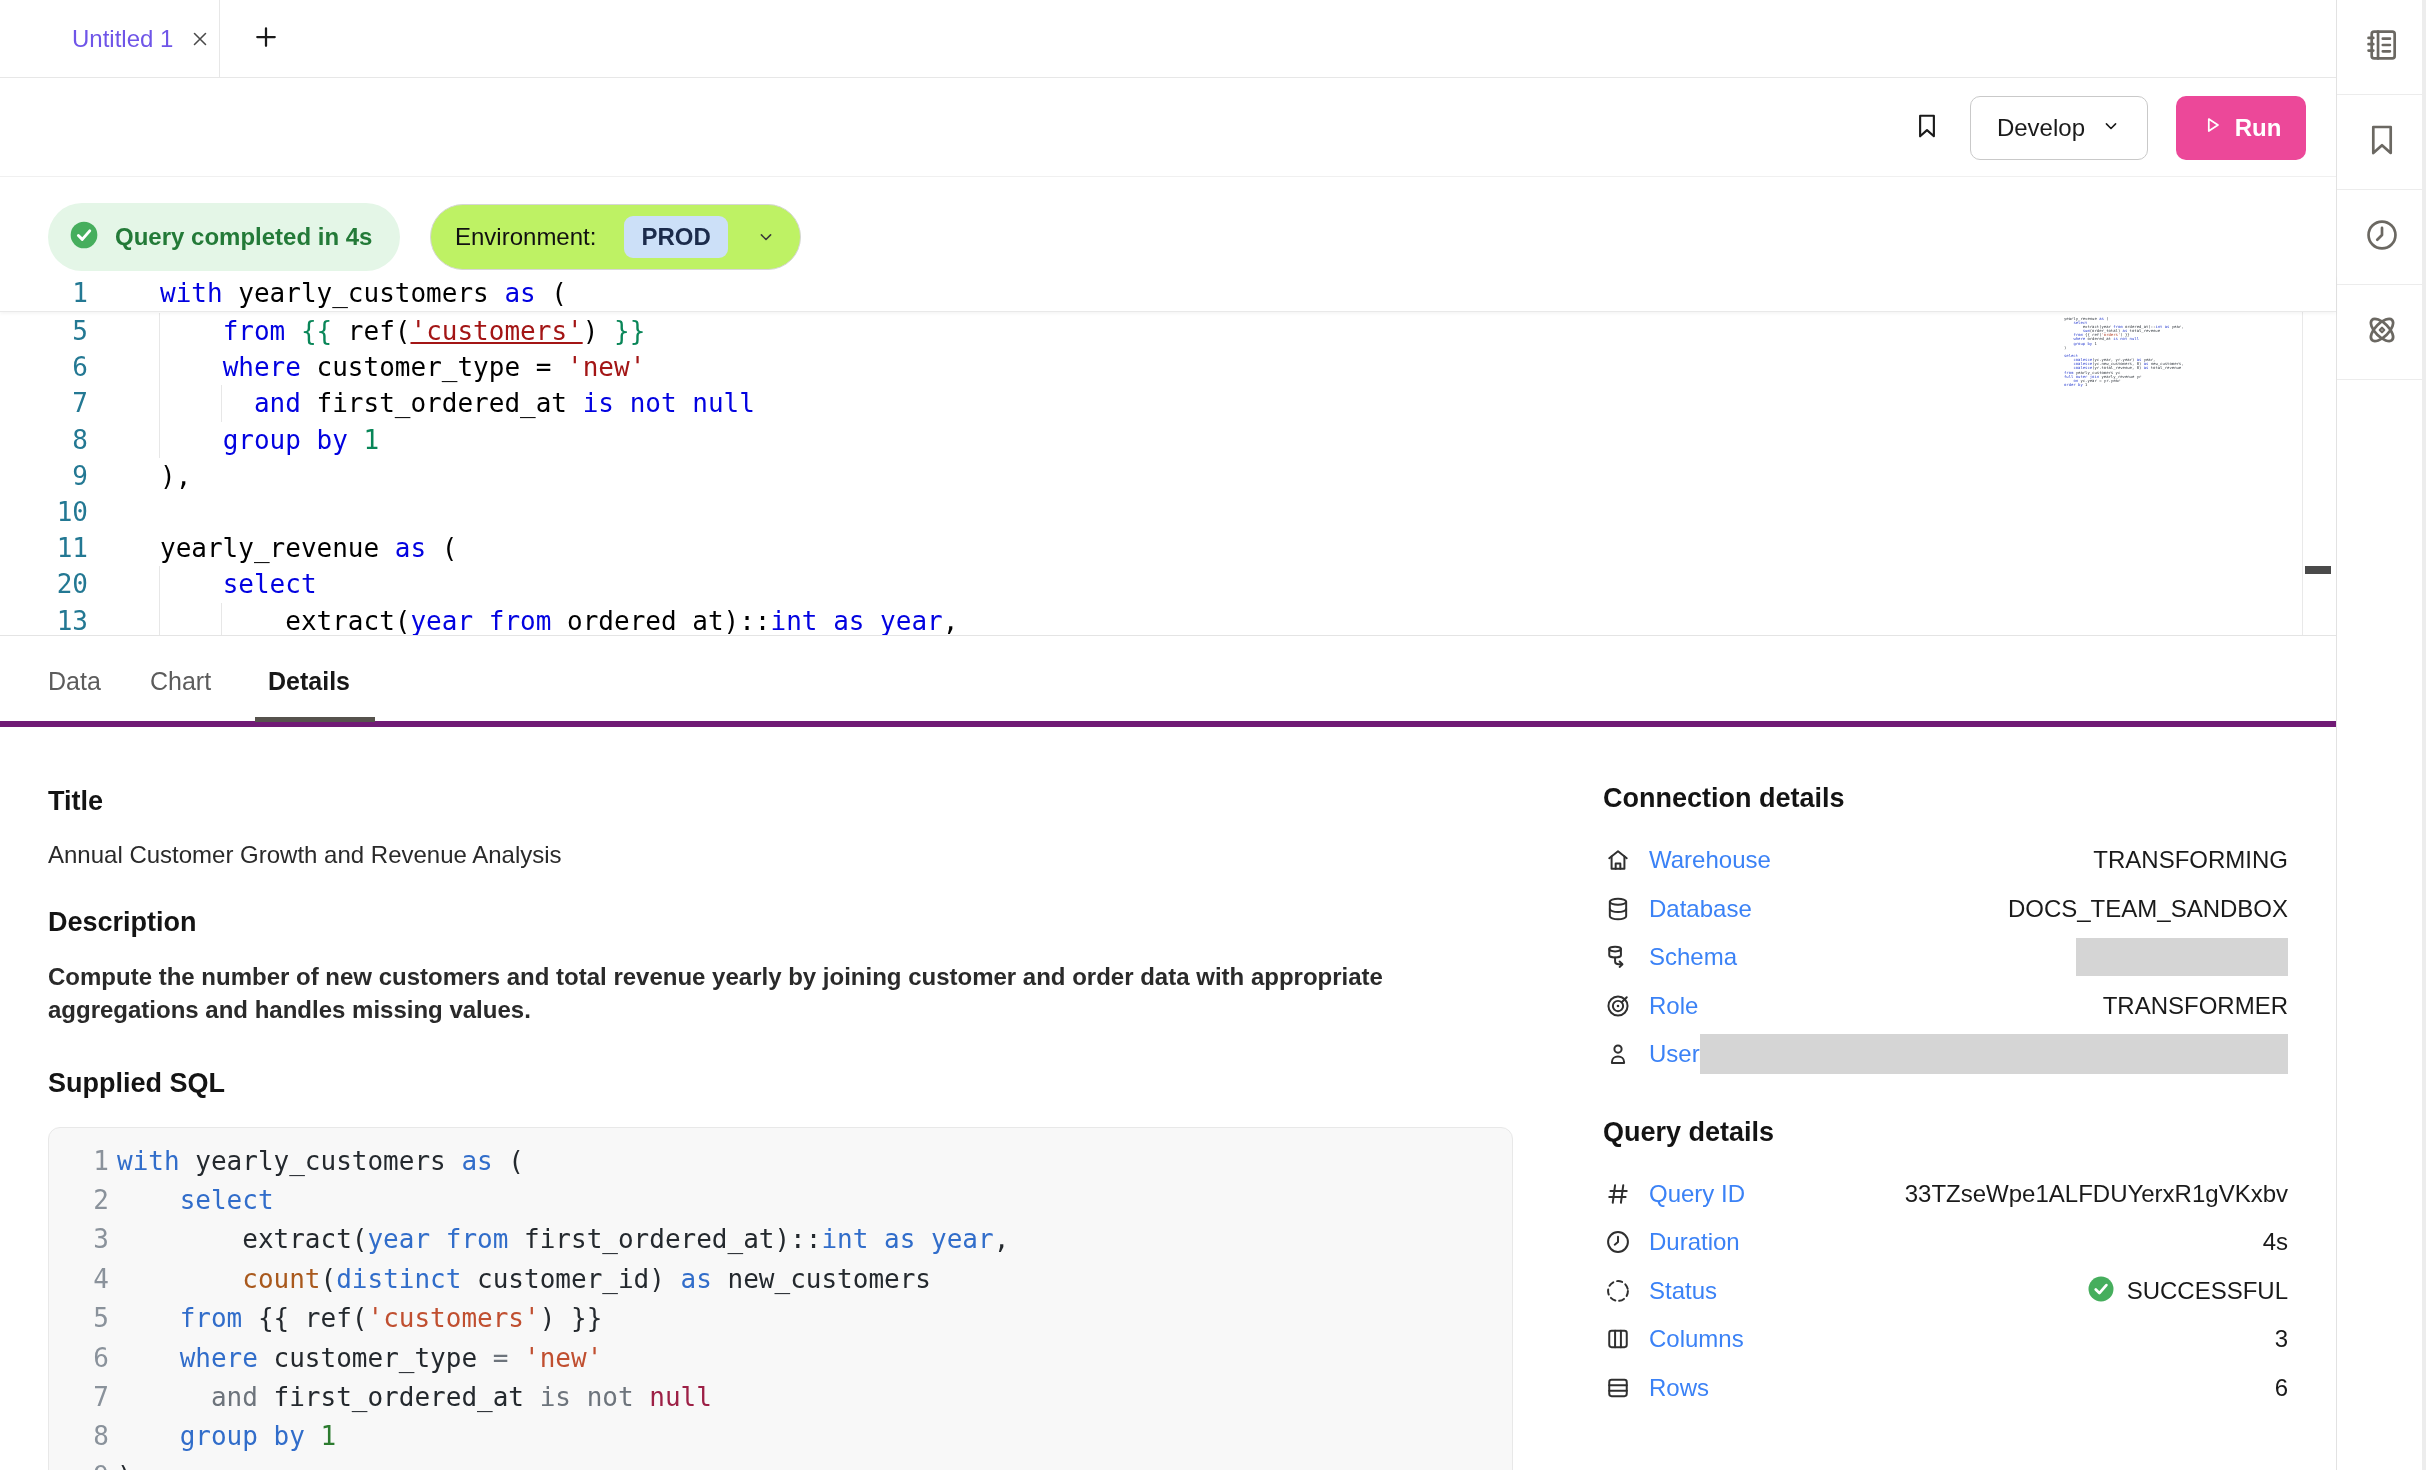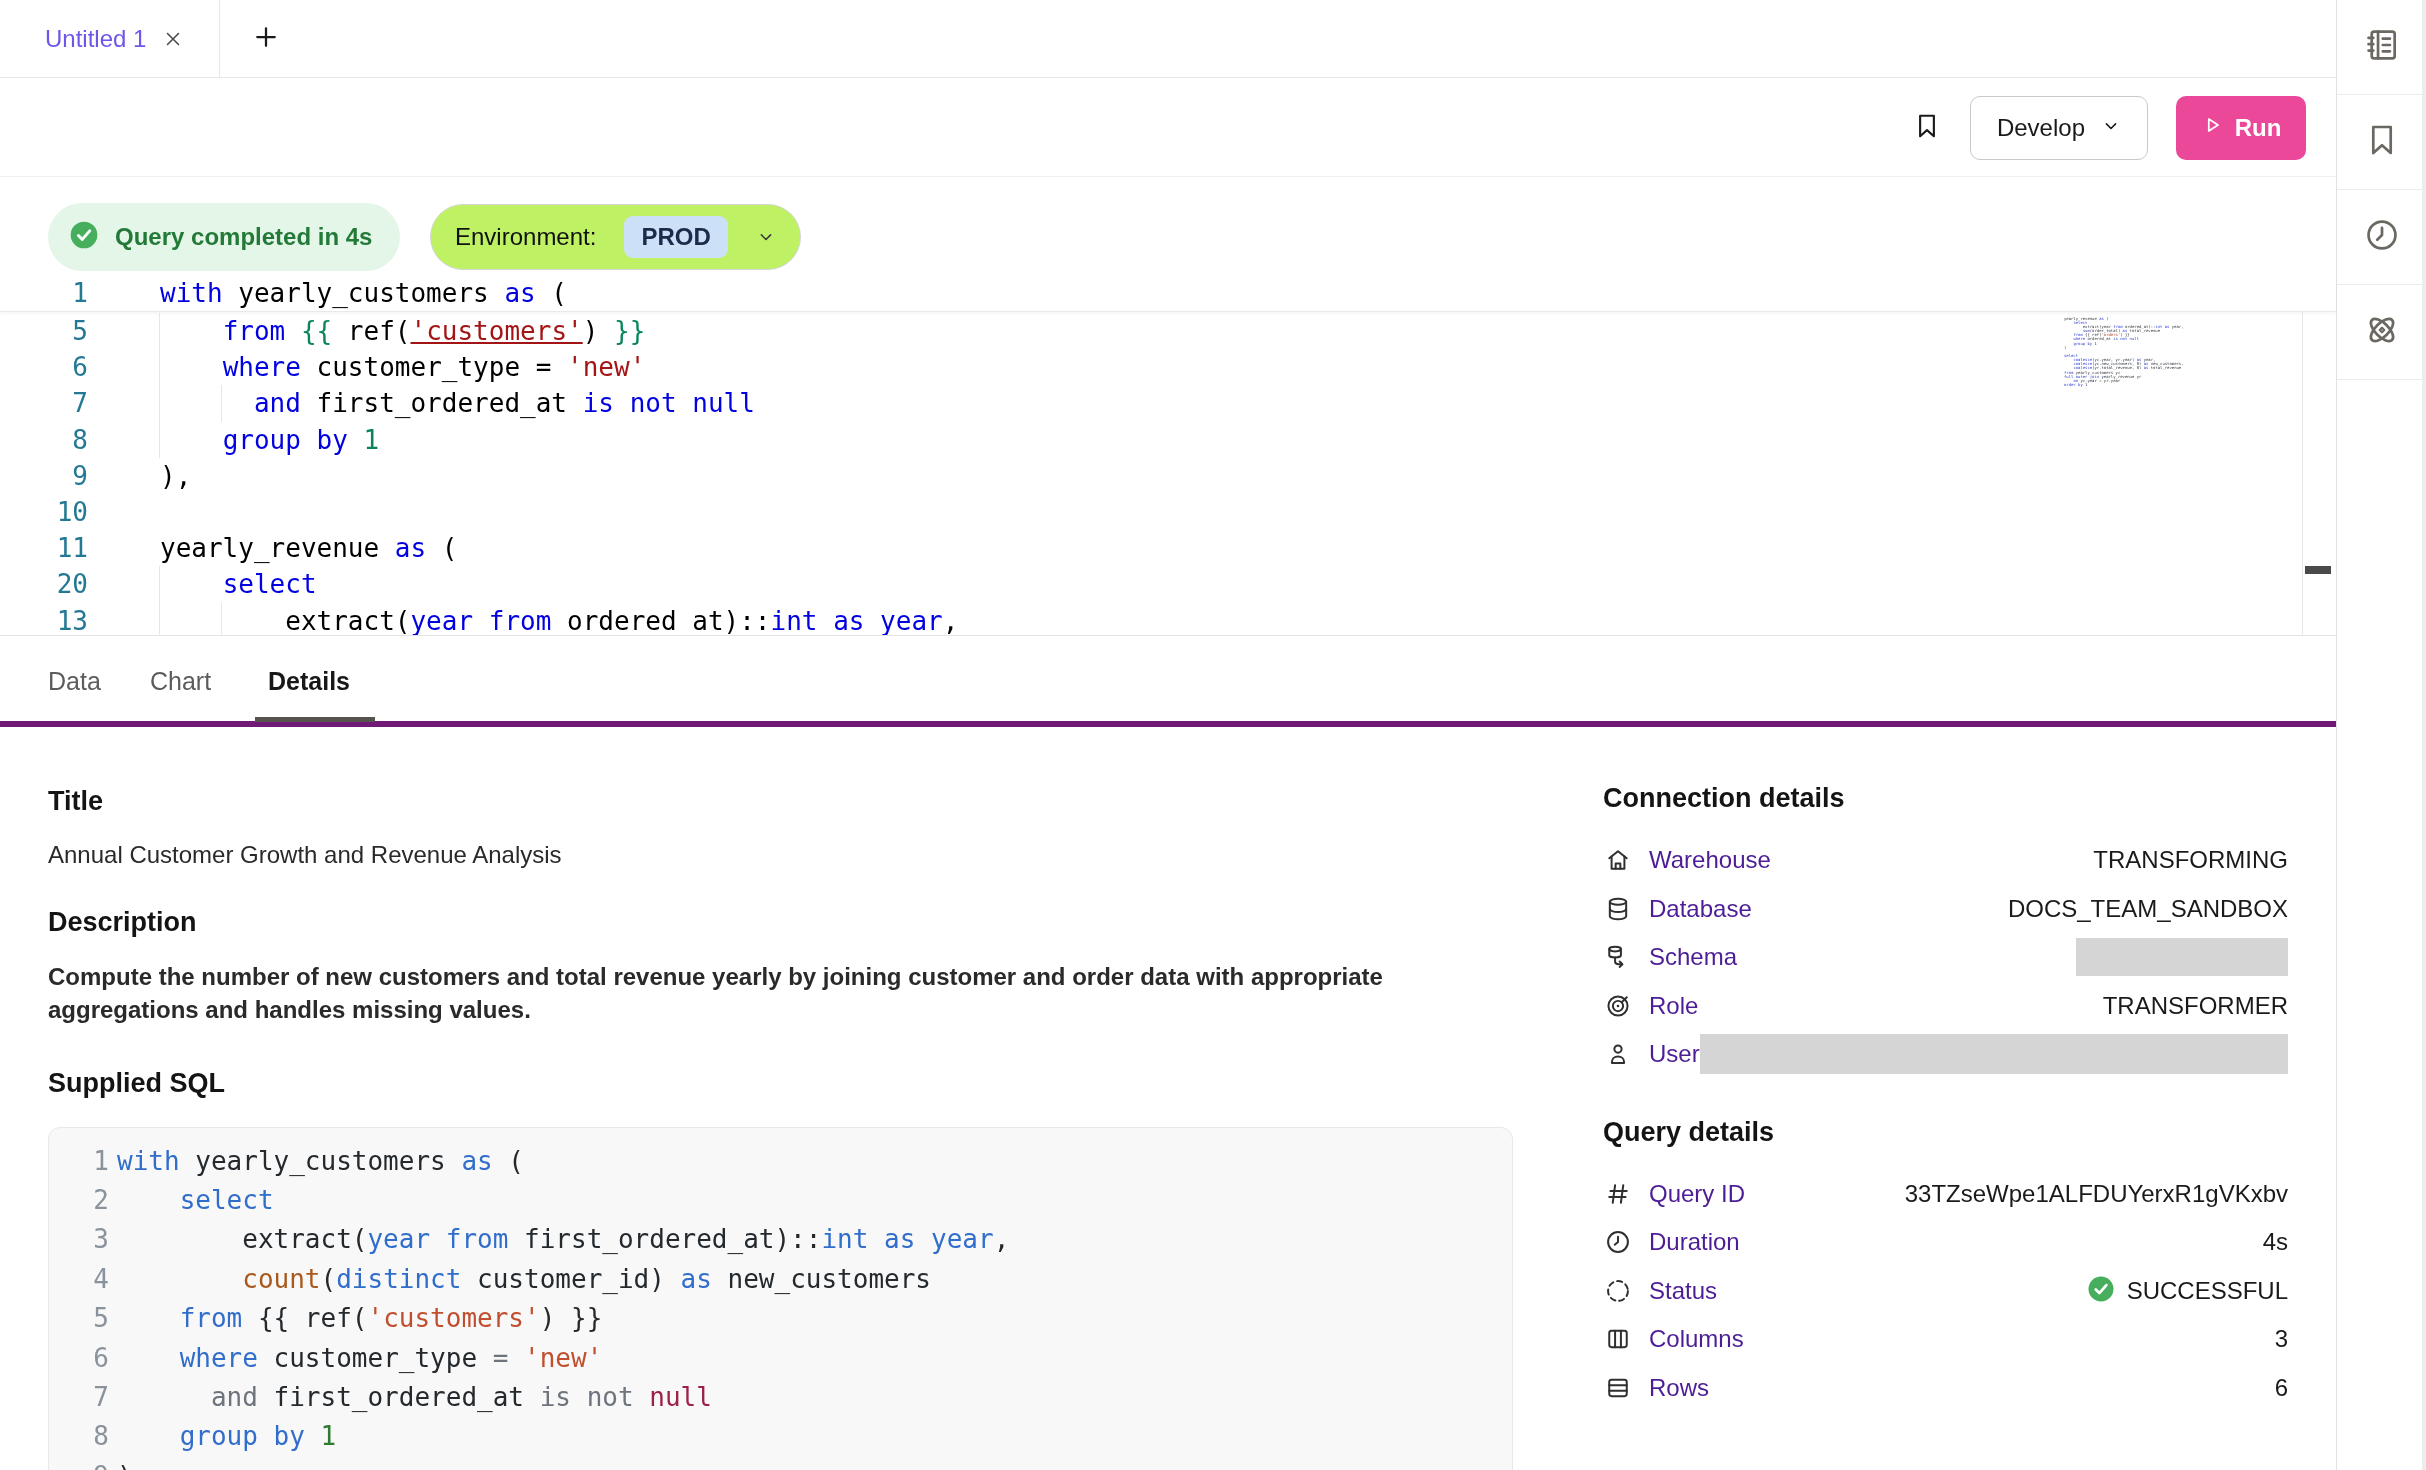"Untitled 1" .file-tab { padding-left: 45px -> 72px }
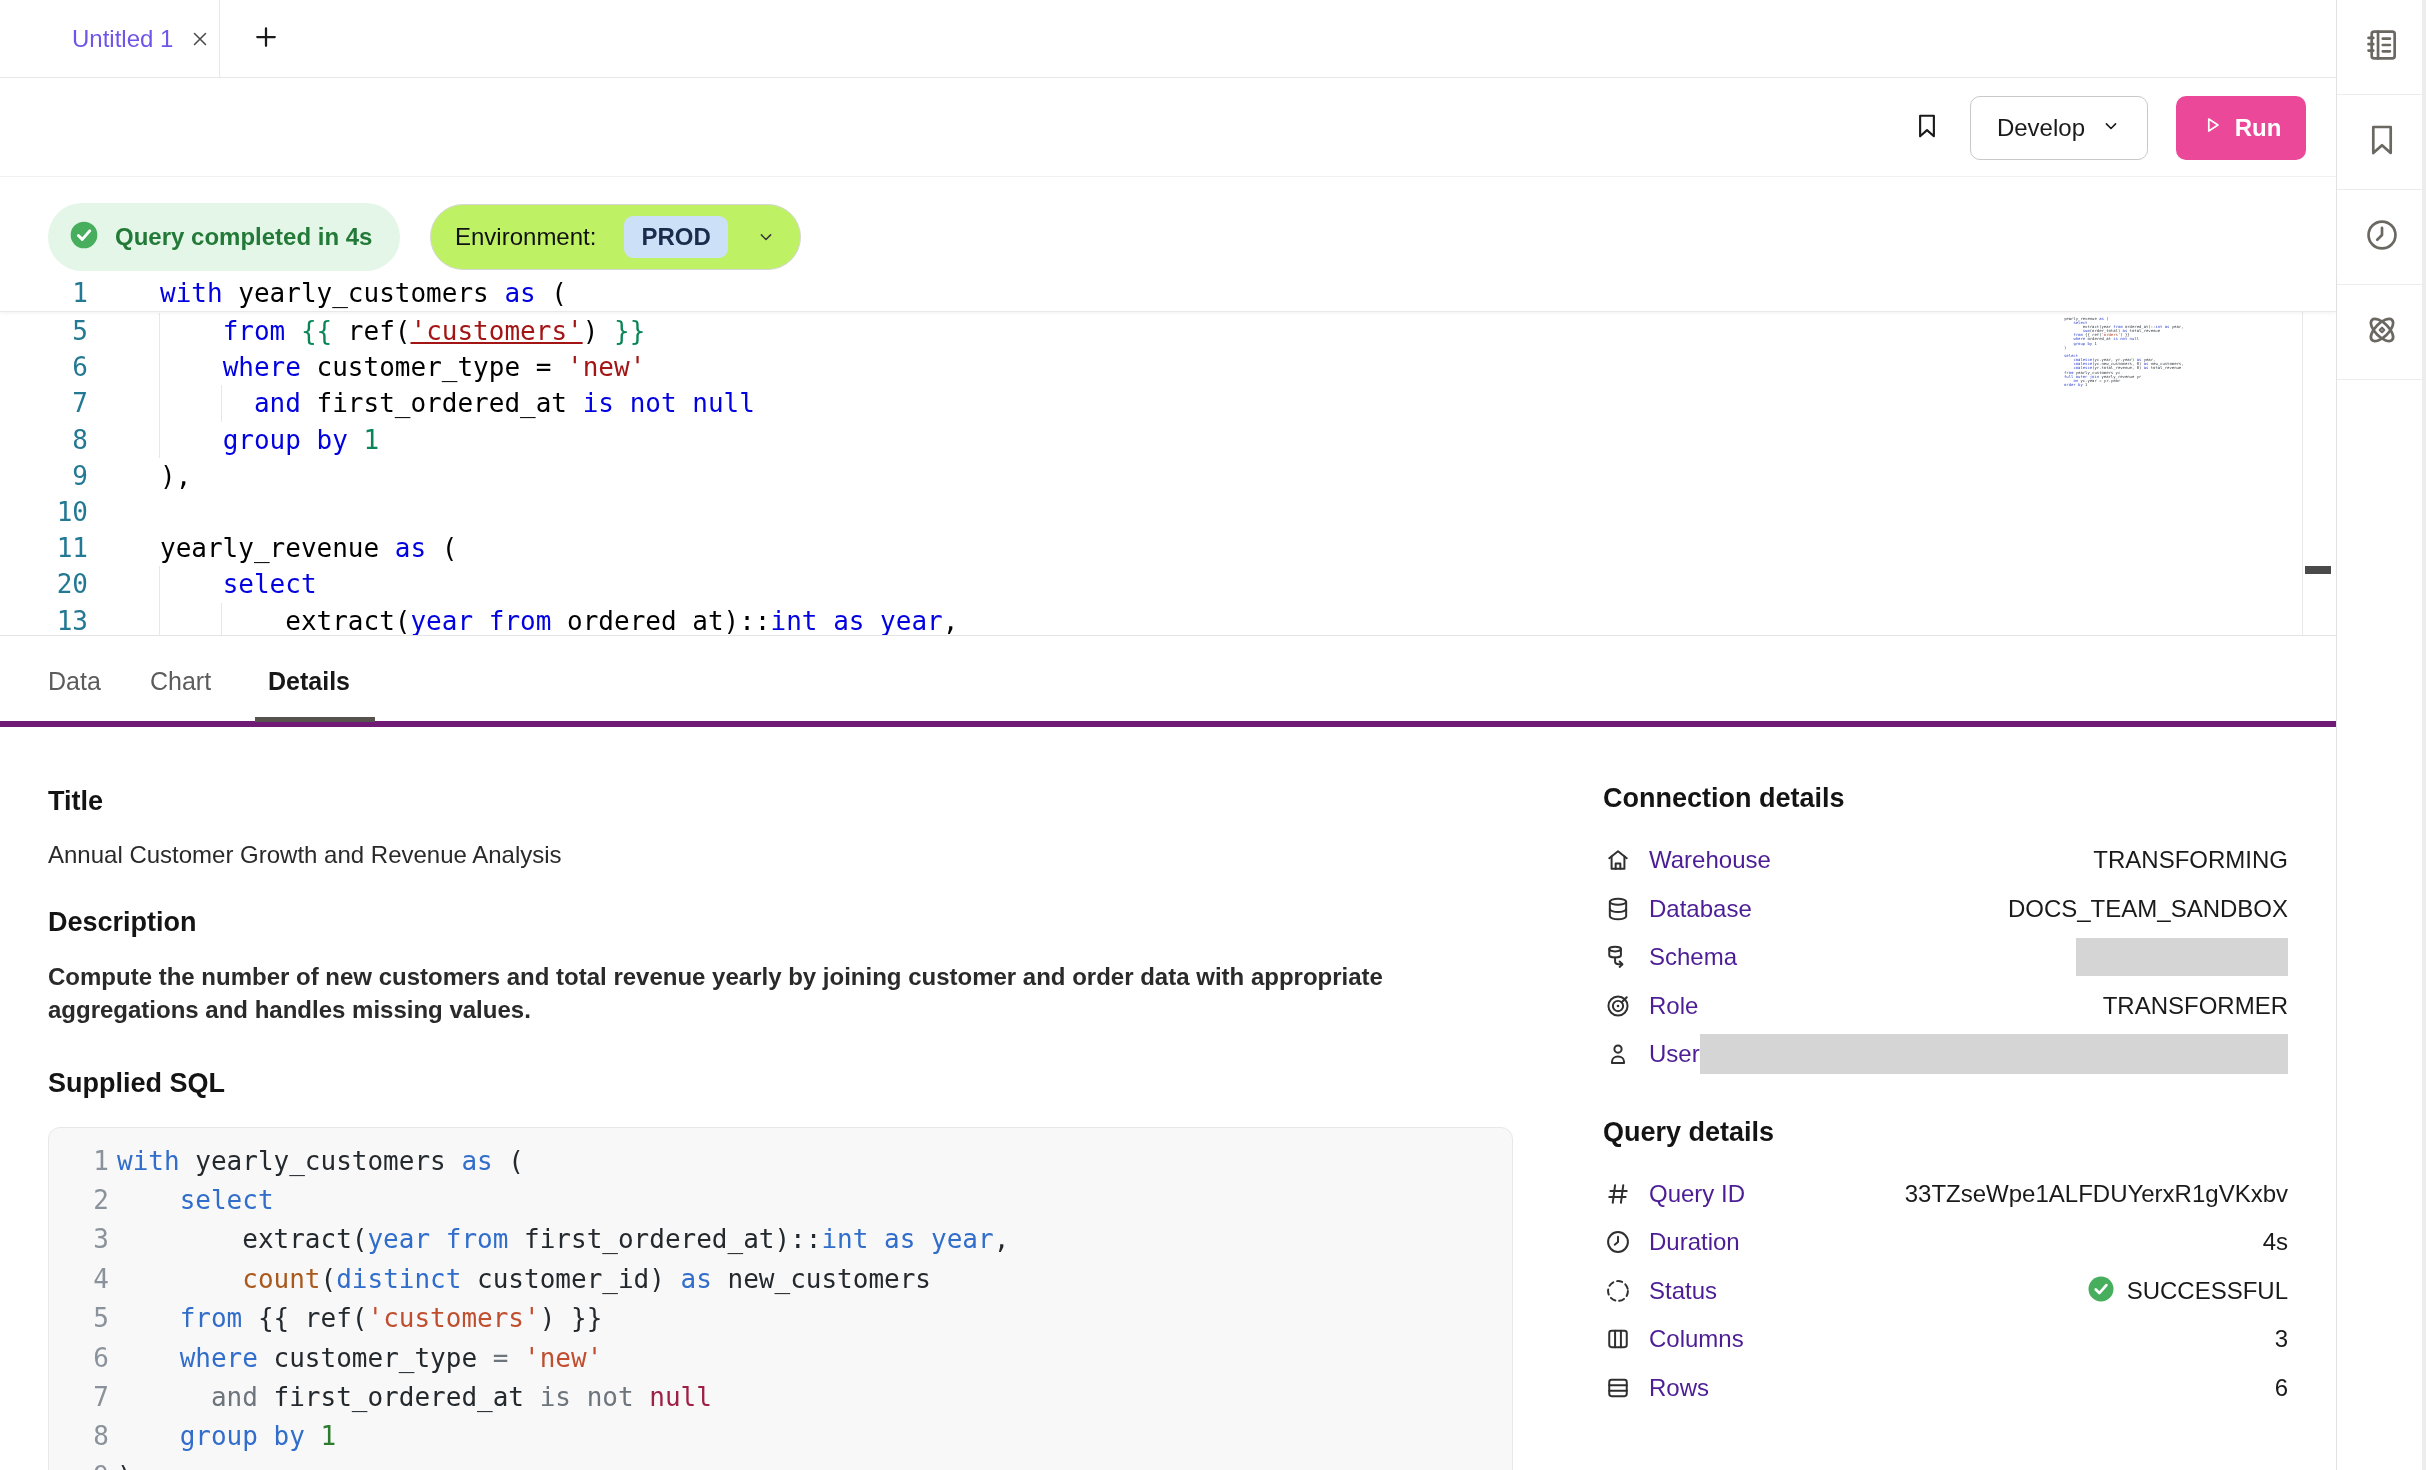"Warehouse" .d-row .d-label { color: #4c1d95 -> #3b82f6 }
